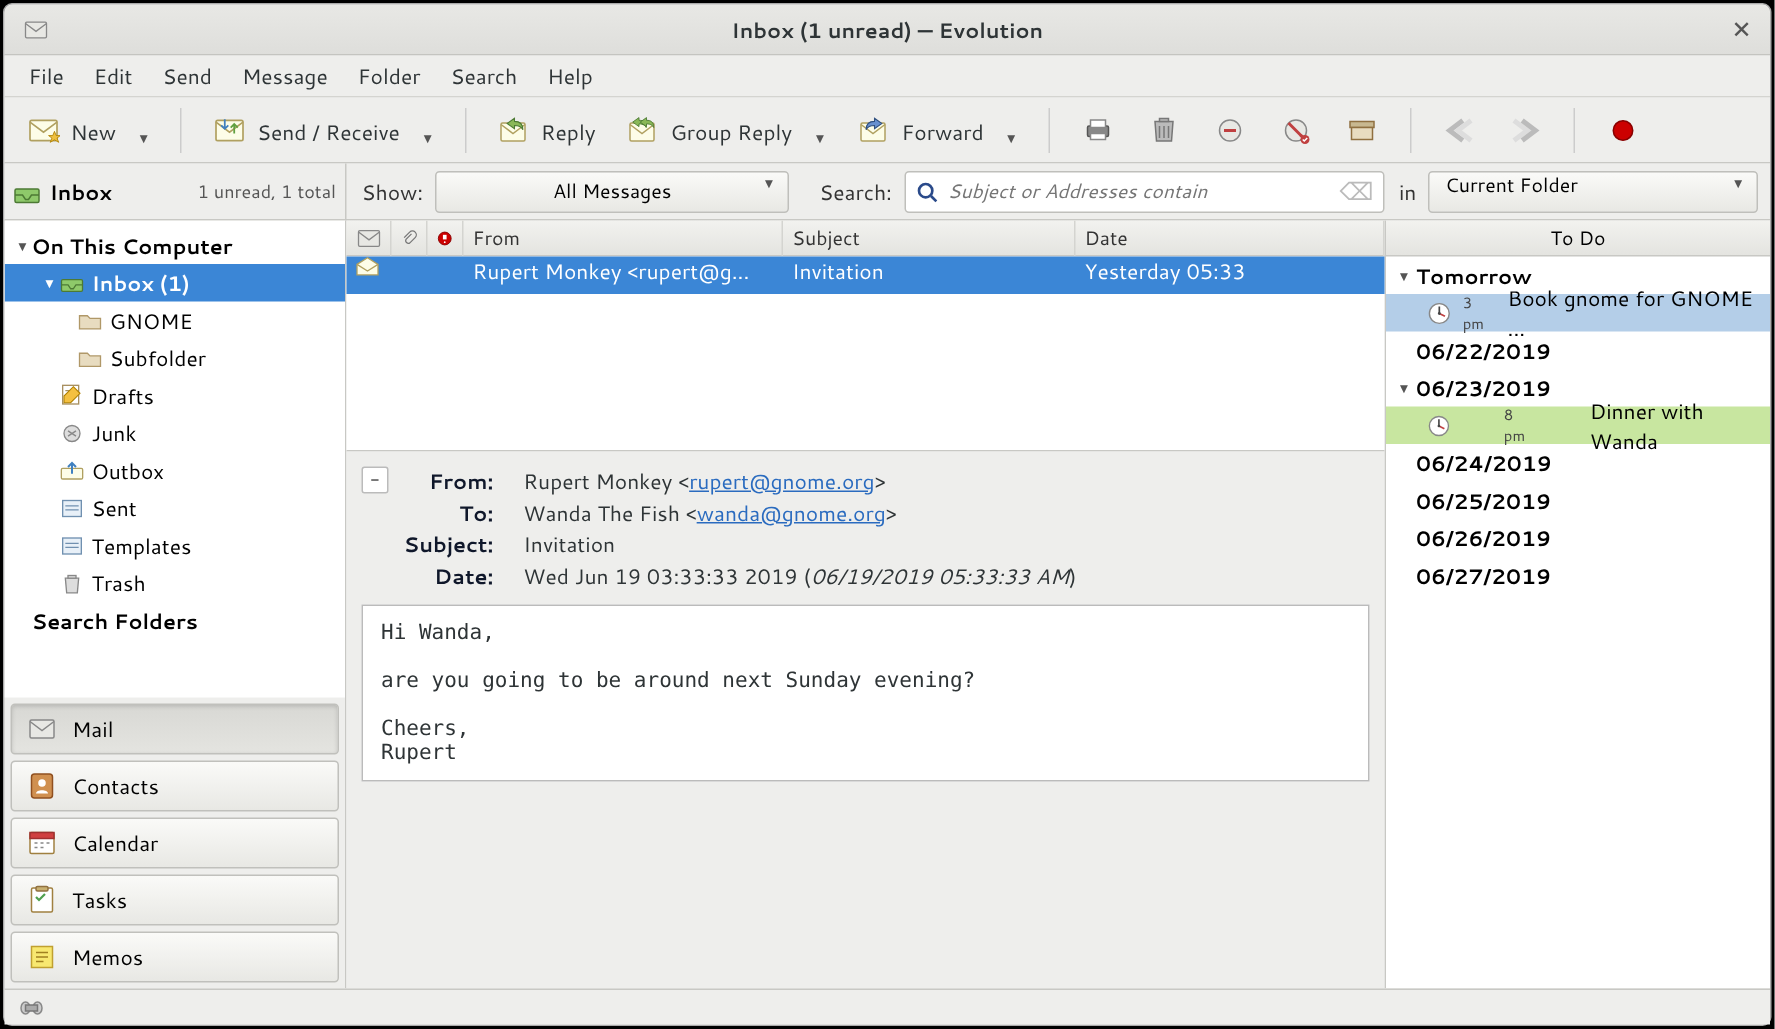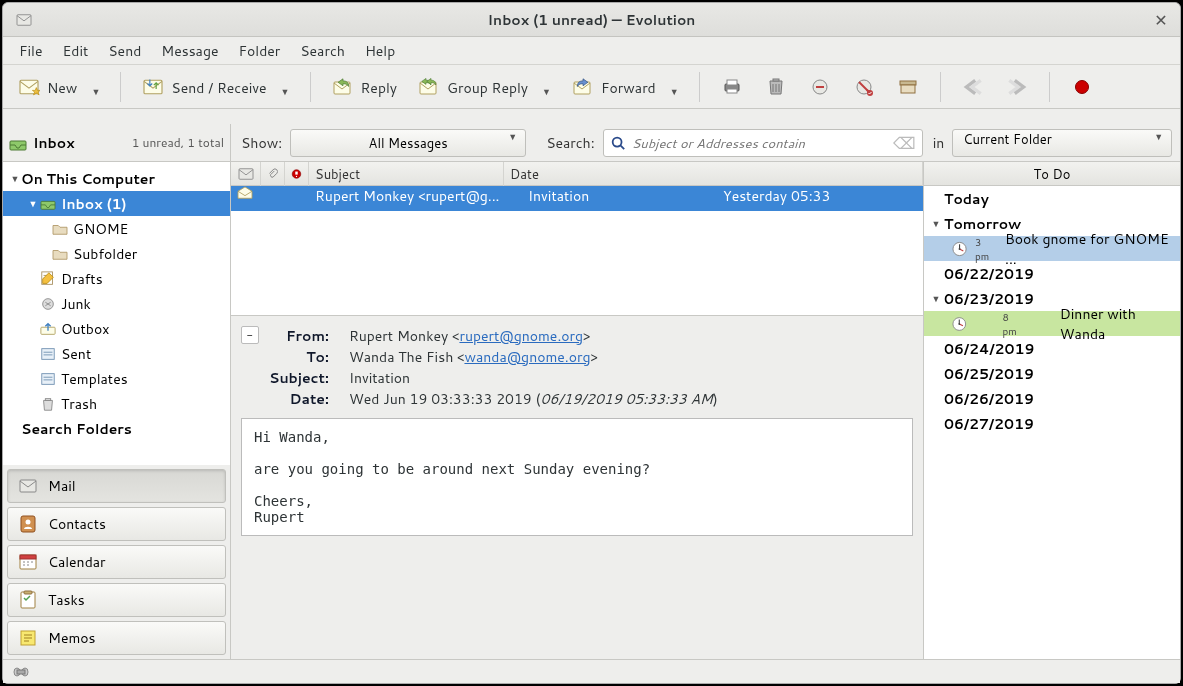"Inbox" .filterbar { margin-top: 15px -> none }
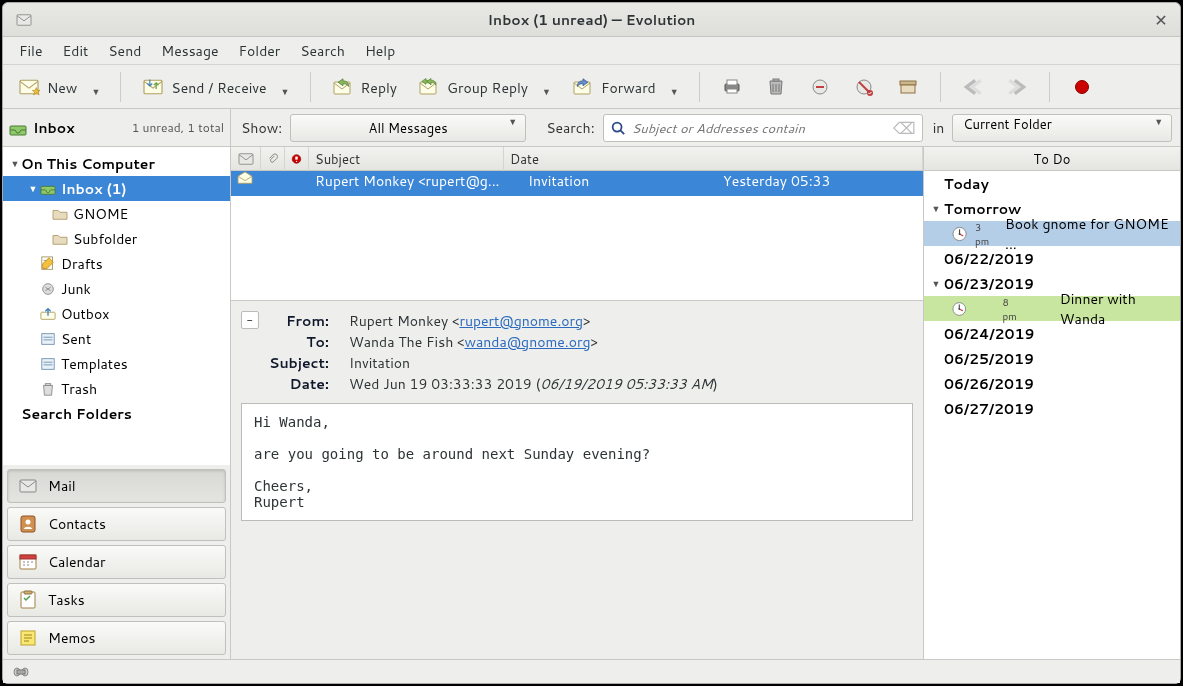"From" div.col { html: none -> <div>From</div> }
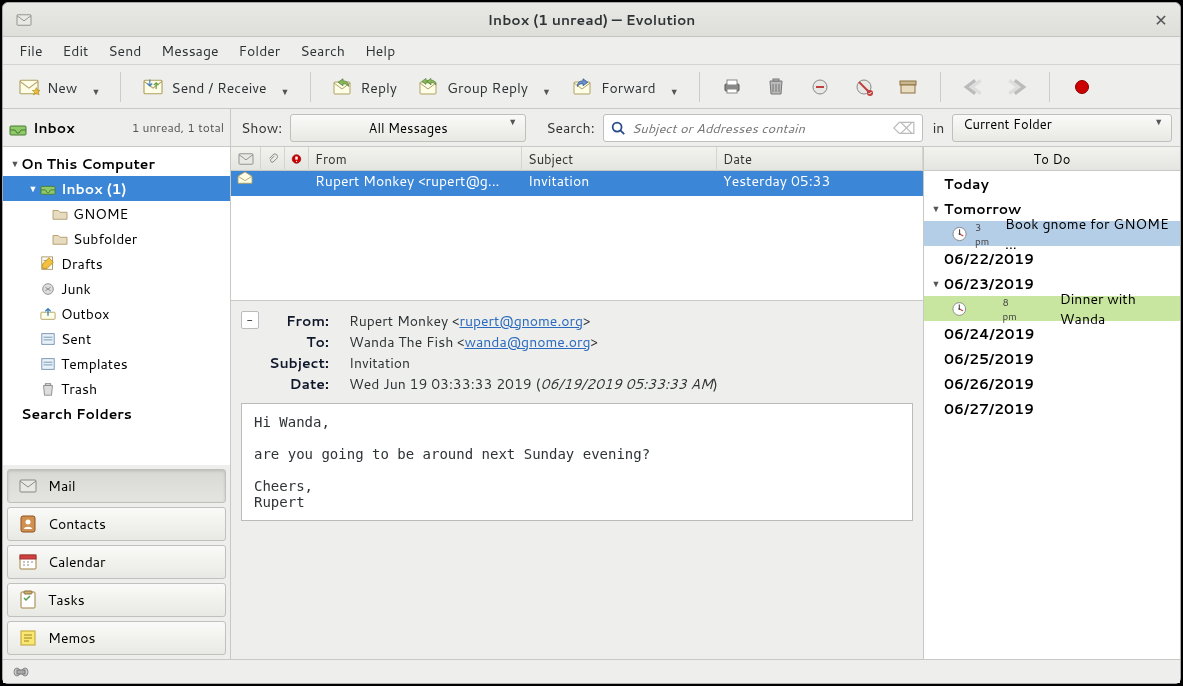"Today" div.trow { html: <div> <span></span> <span>Today</span> </div> -> none }
